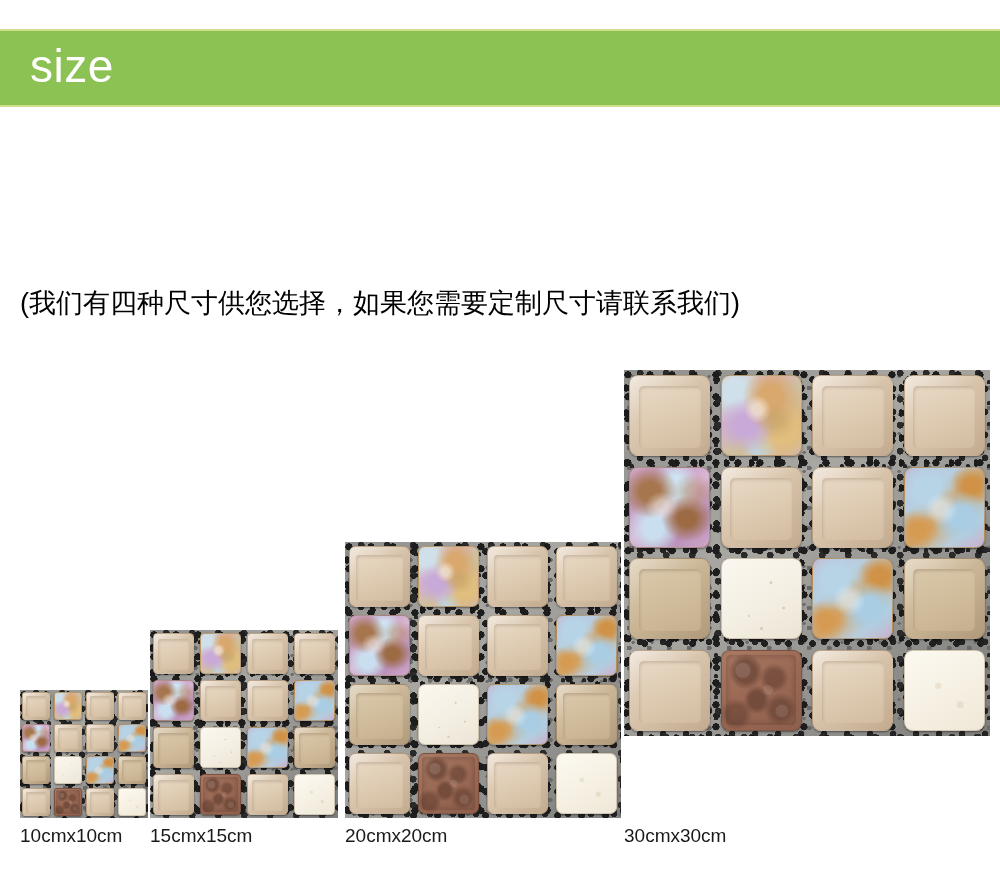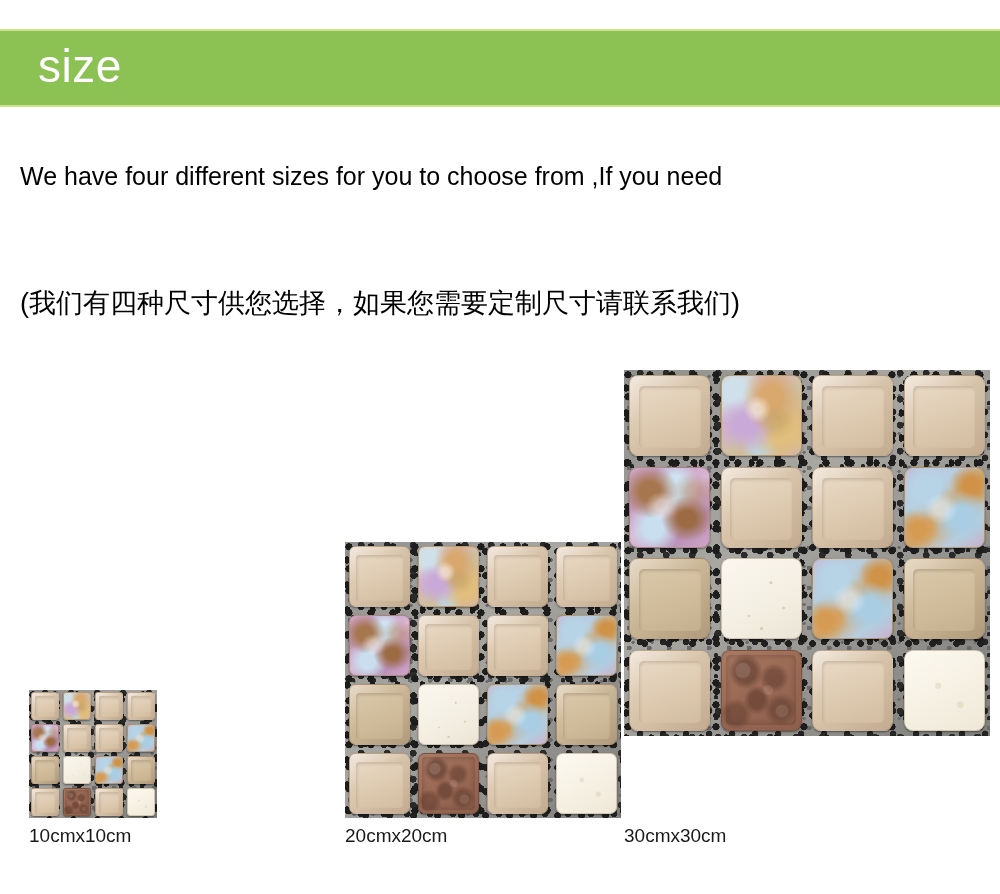"size" #header-title { padding-left: 38px -> 30px }
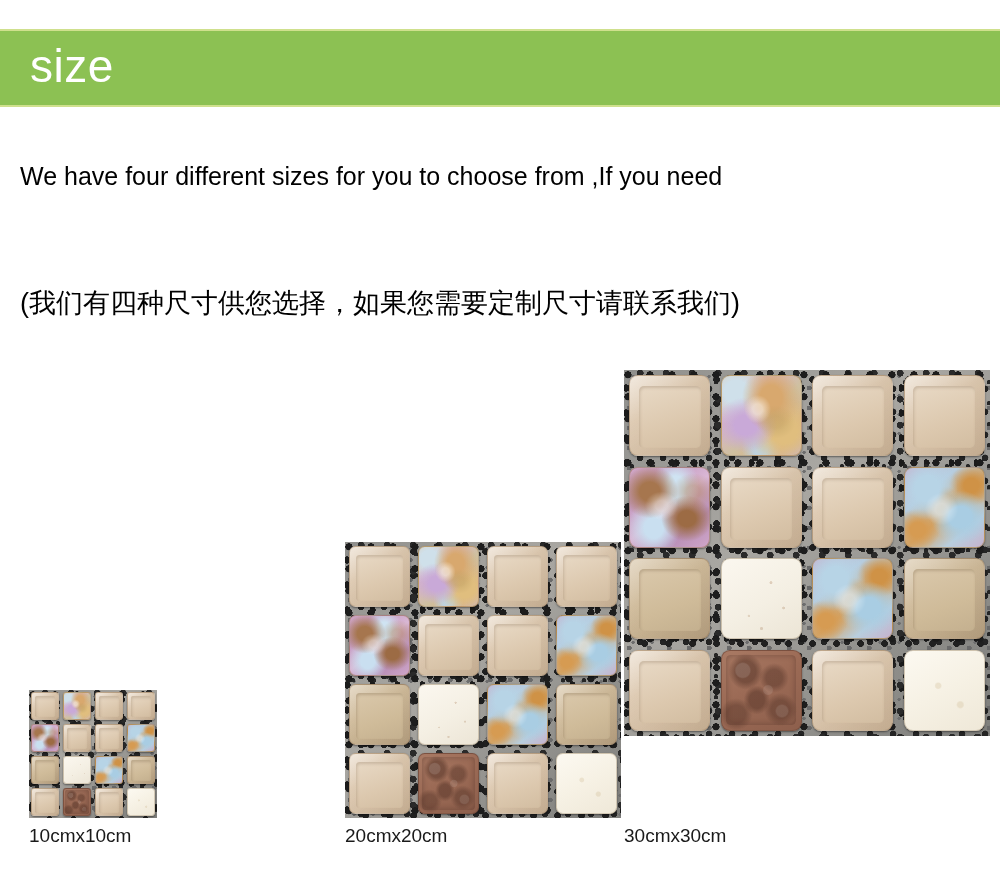"We have four different sizes" div.intro-line { html: <div>We have four different sizes for you to choose from ,If you need</div> -> none }
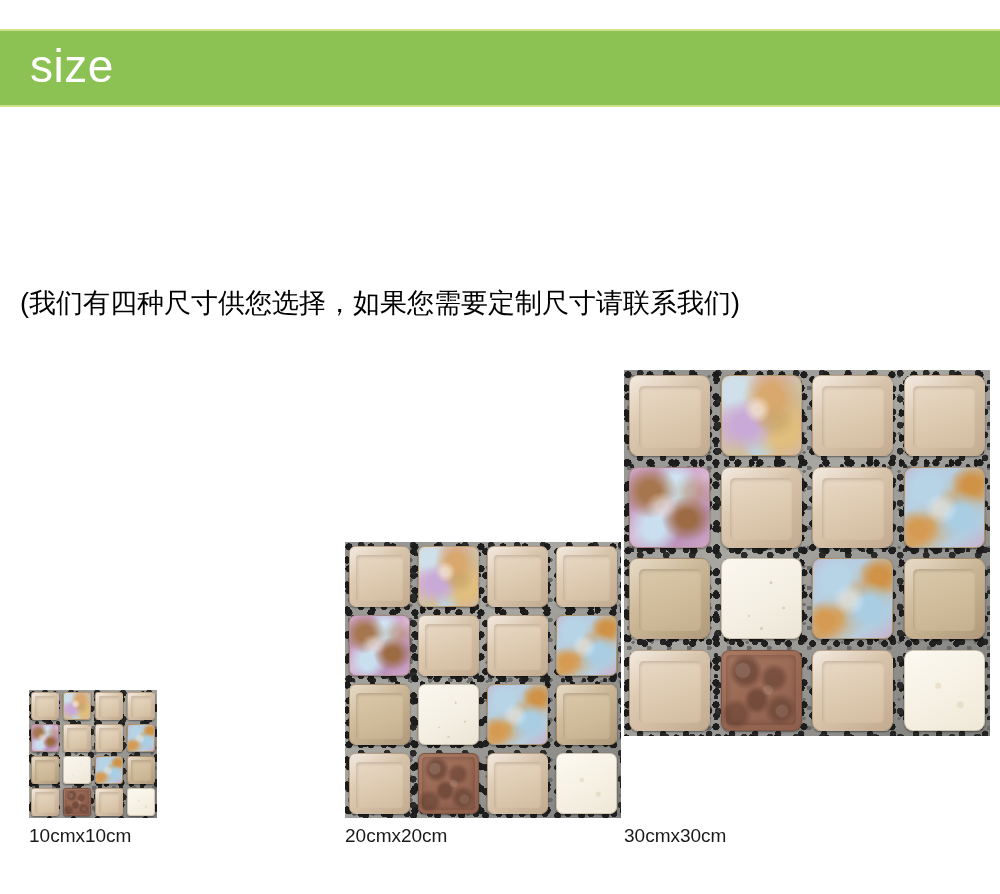"10cmx10cm" div.sample-group { left: 29px -> 20px }
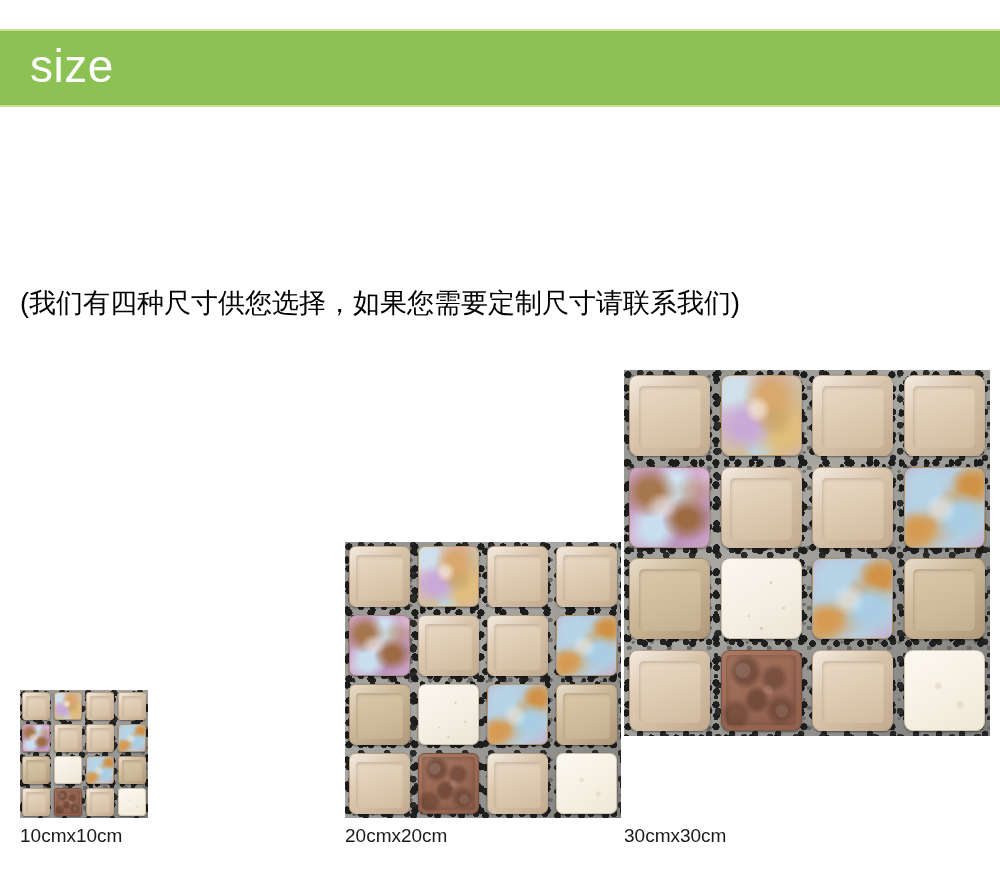"15cmx15cm" div.sample-group { html: none -> <div> <div> <div></div> <div></div> <div></div> <div></div> <div></div> <div></div> <div></div> <div></div> <div></div> <div></div> <div></div> <div></div> <div></div> <div></div> <div></div> <div></div> </div> <div>15cmx15cm</div> </div> }
